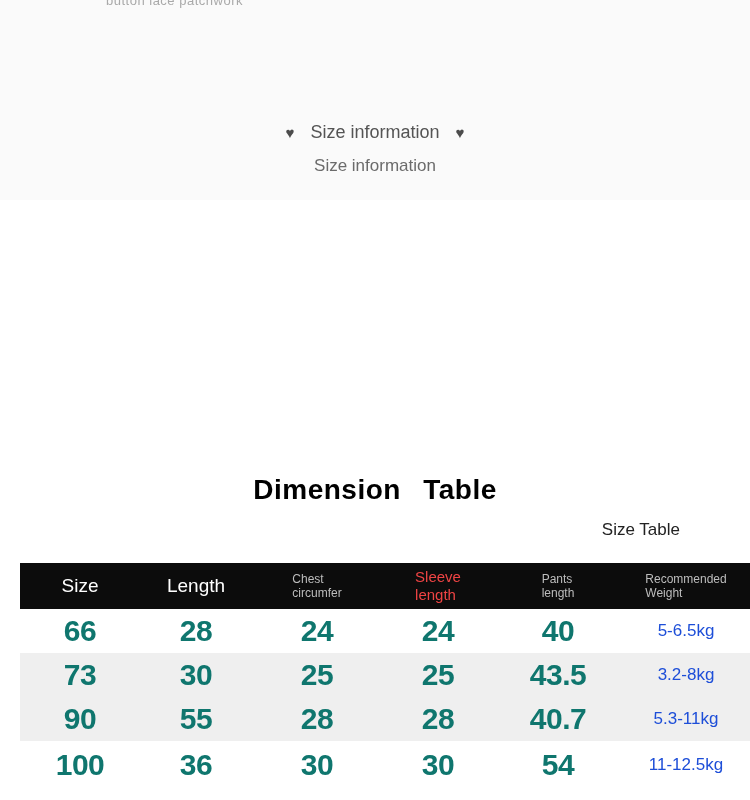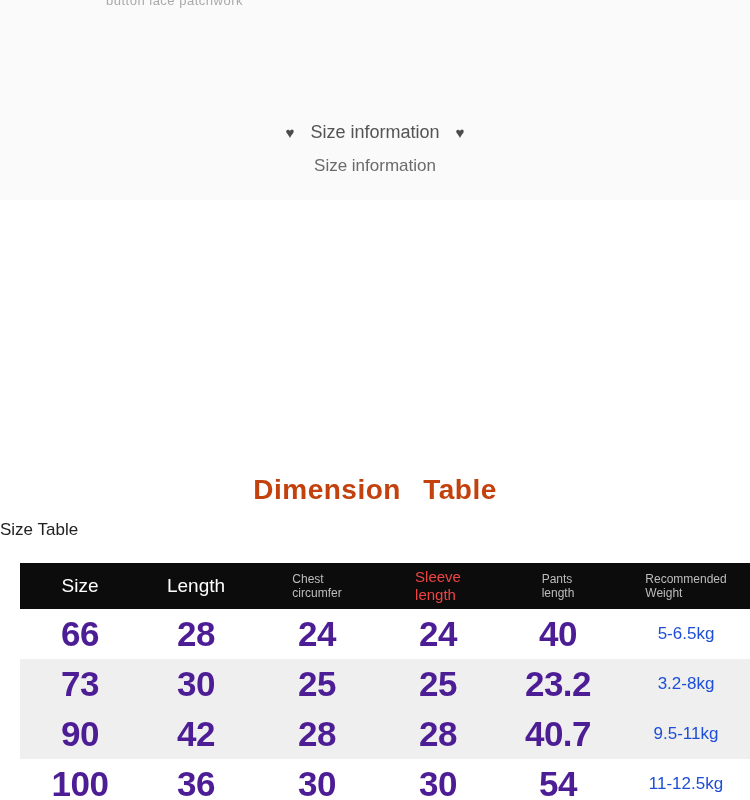"Dimension Table" .dim-title { color: #c2410c -> #000000 }
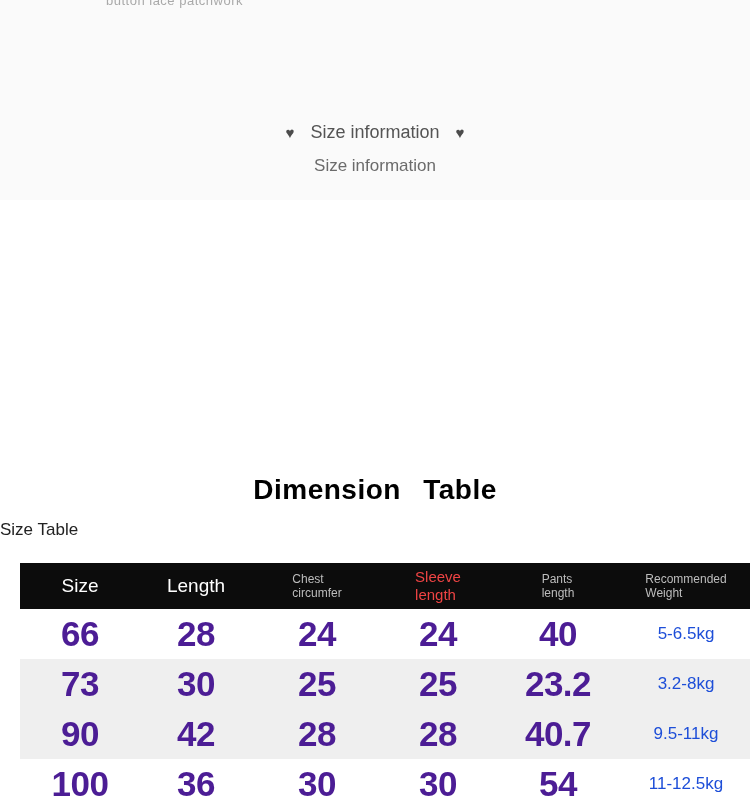"Size Table" .size-table-label { text-align: left -> right }
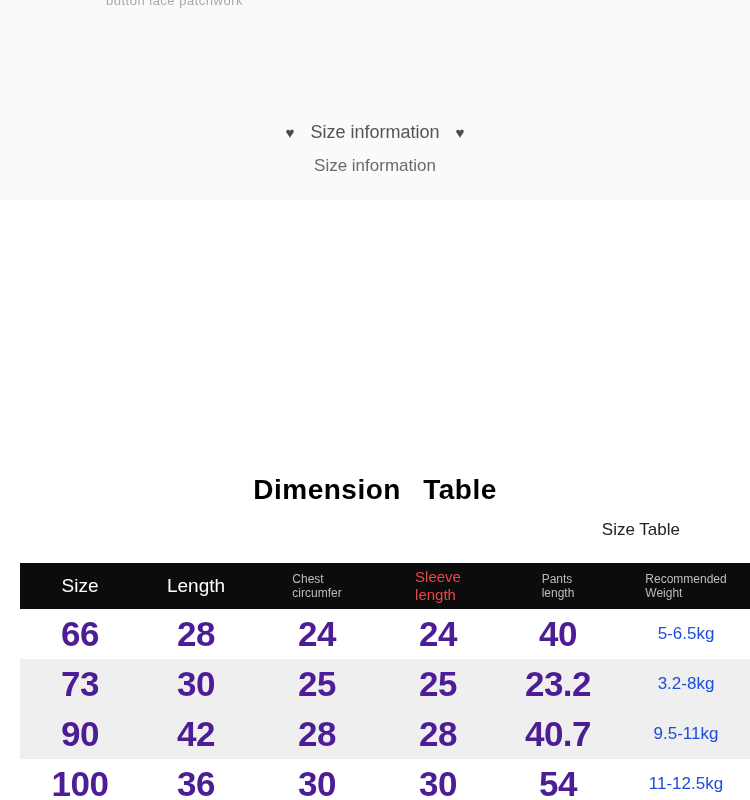"66" td.num { color: #4c1d95 -> #0f766e; font-size: 35px -> 30px }
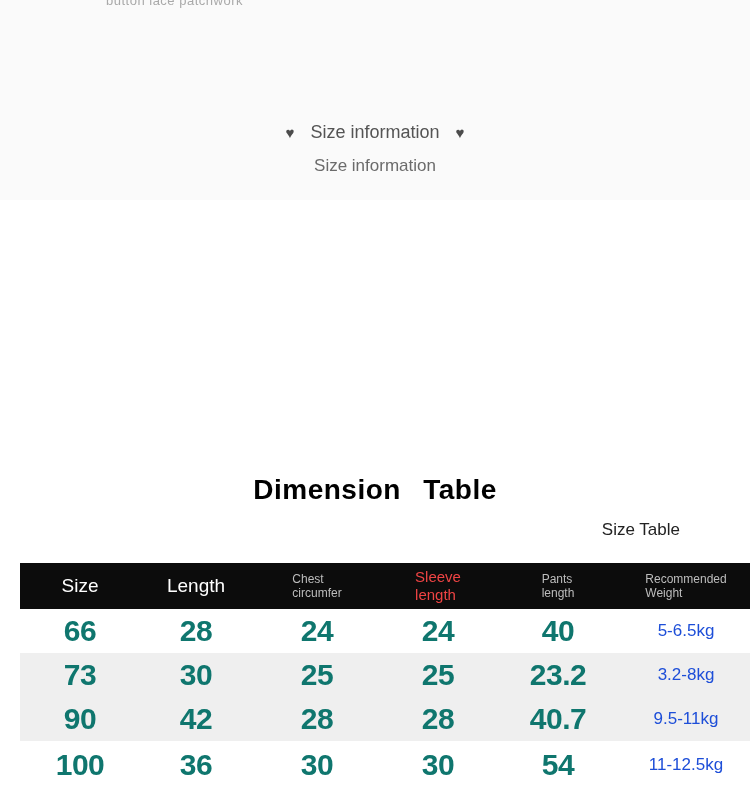"23.2" td.num { text: 23.2 -> 43.5 }
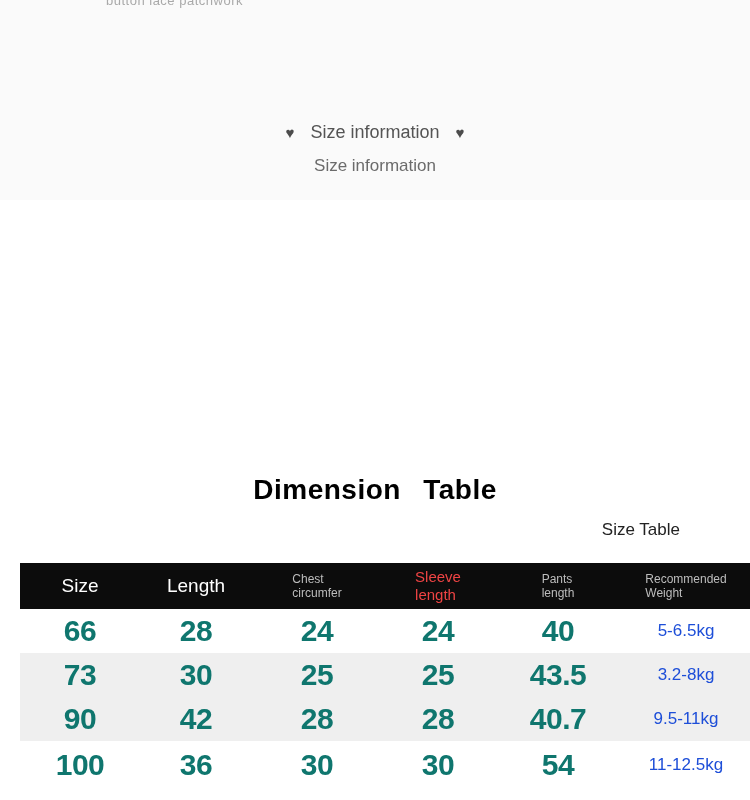"42" td.num { text: 42 -> 55 }
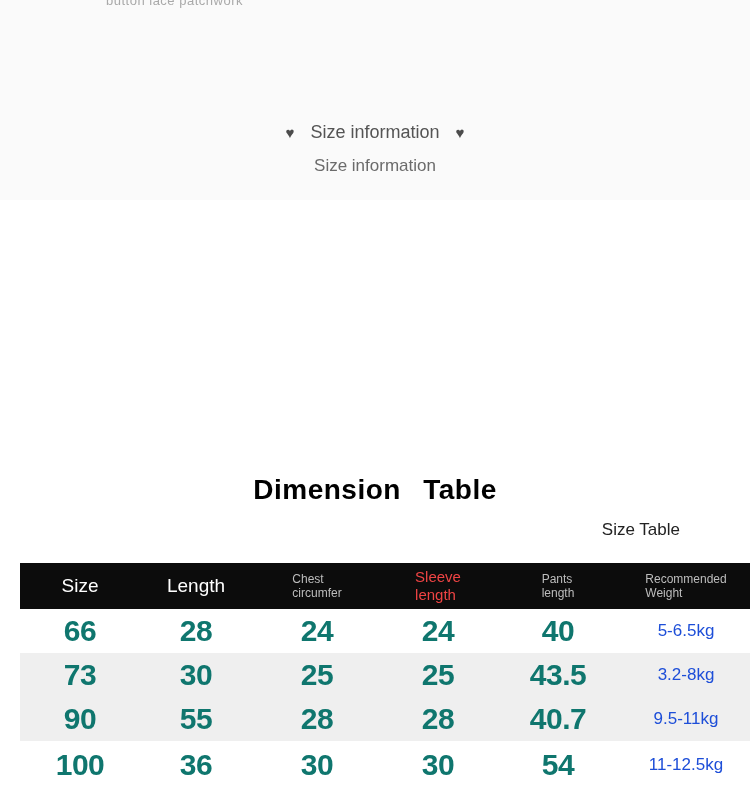"9.5-11kg" td.kg { text: 9.5-11kg -> 5.3-11kg }
